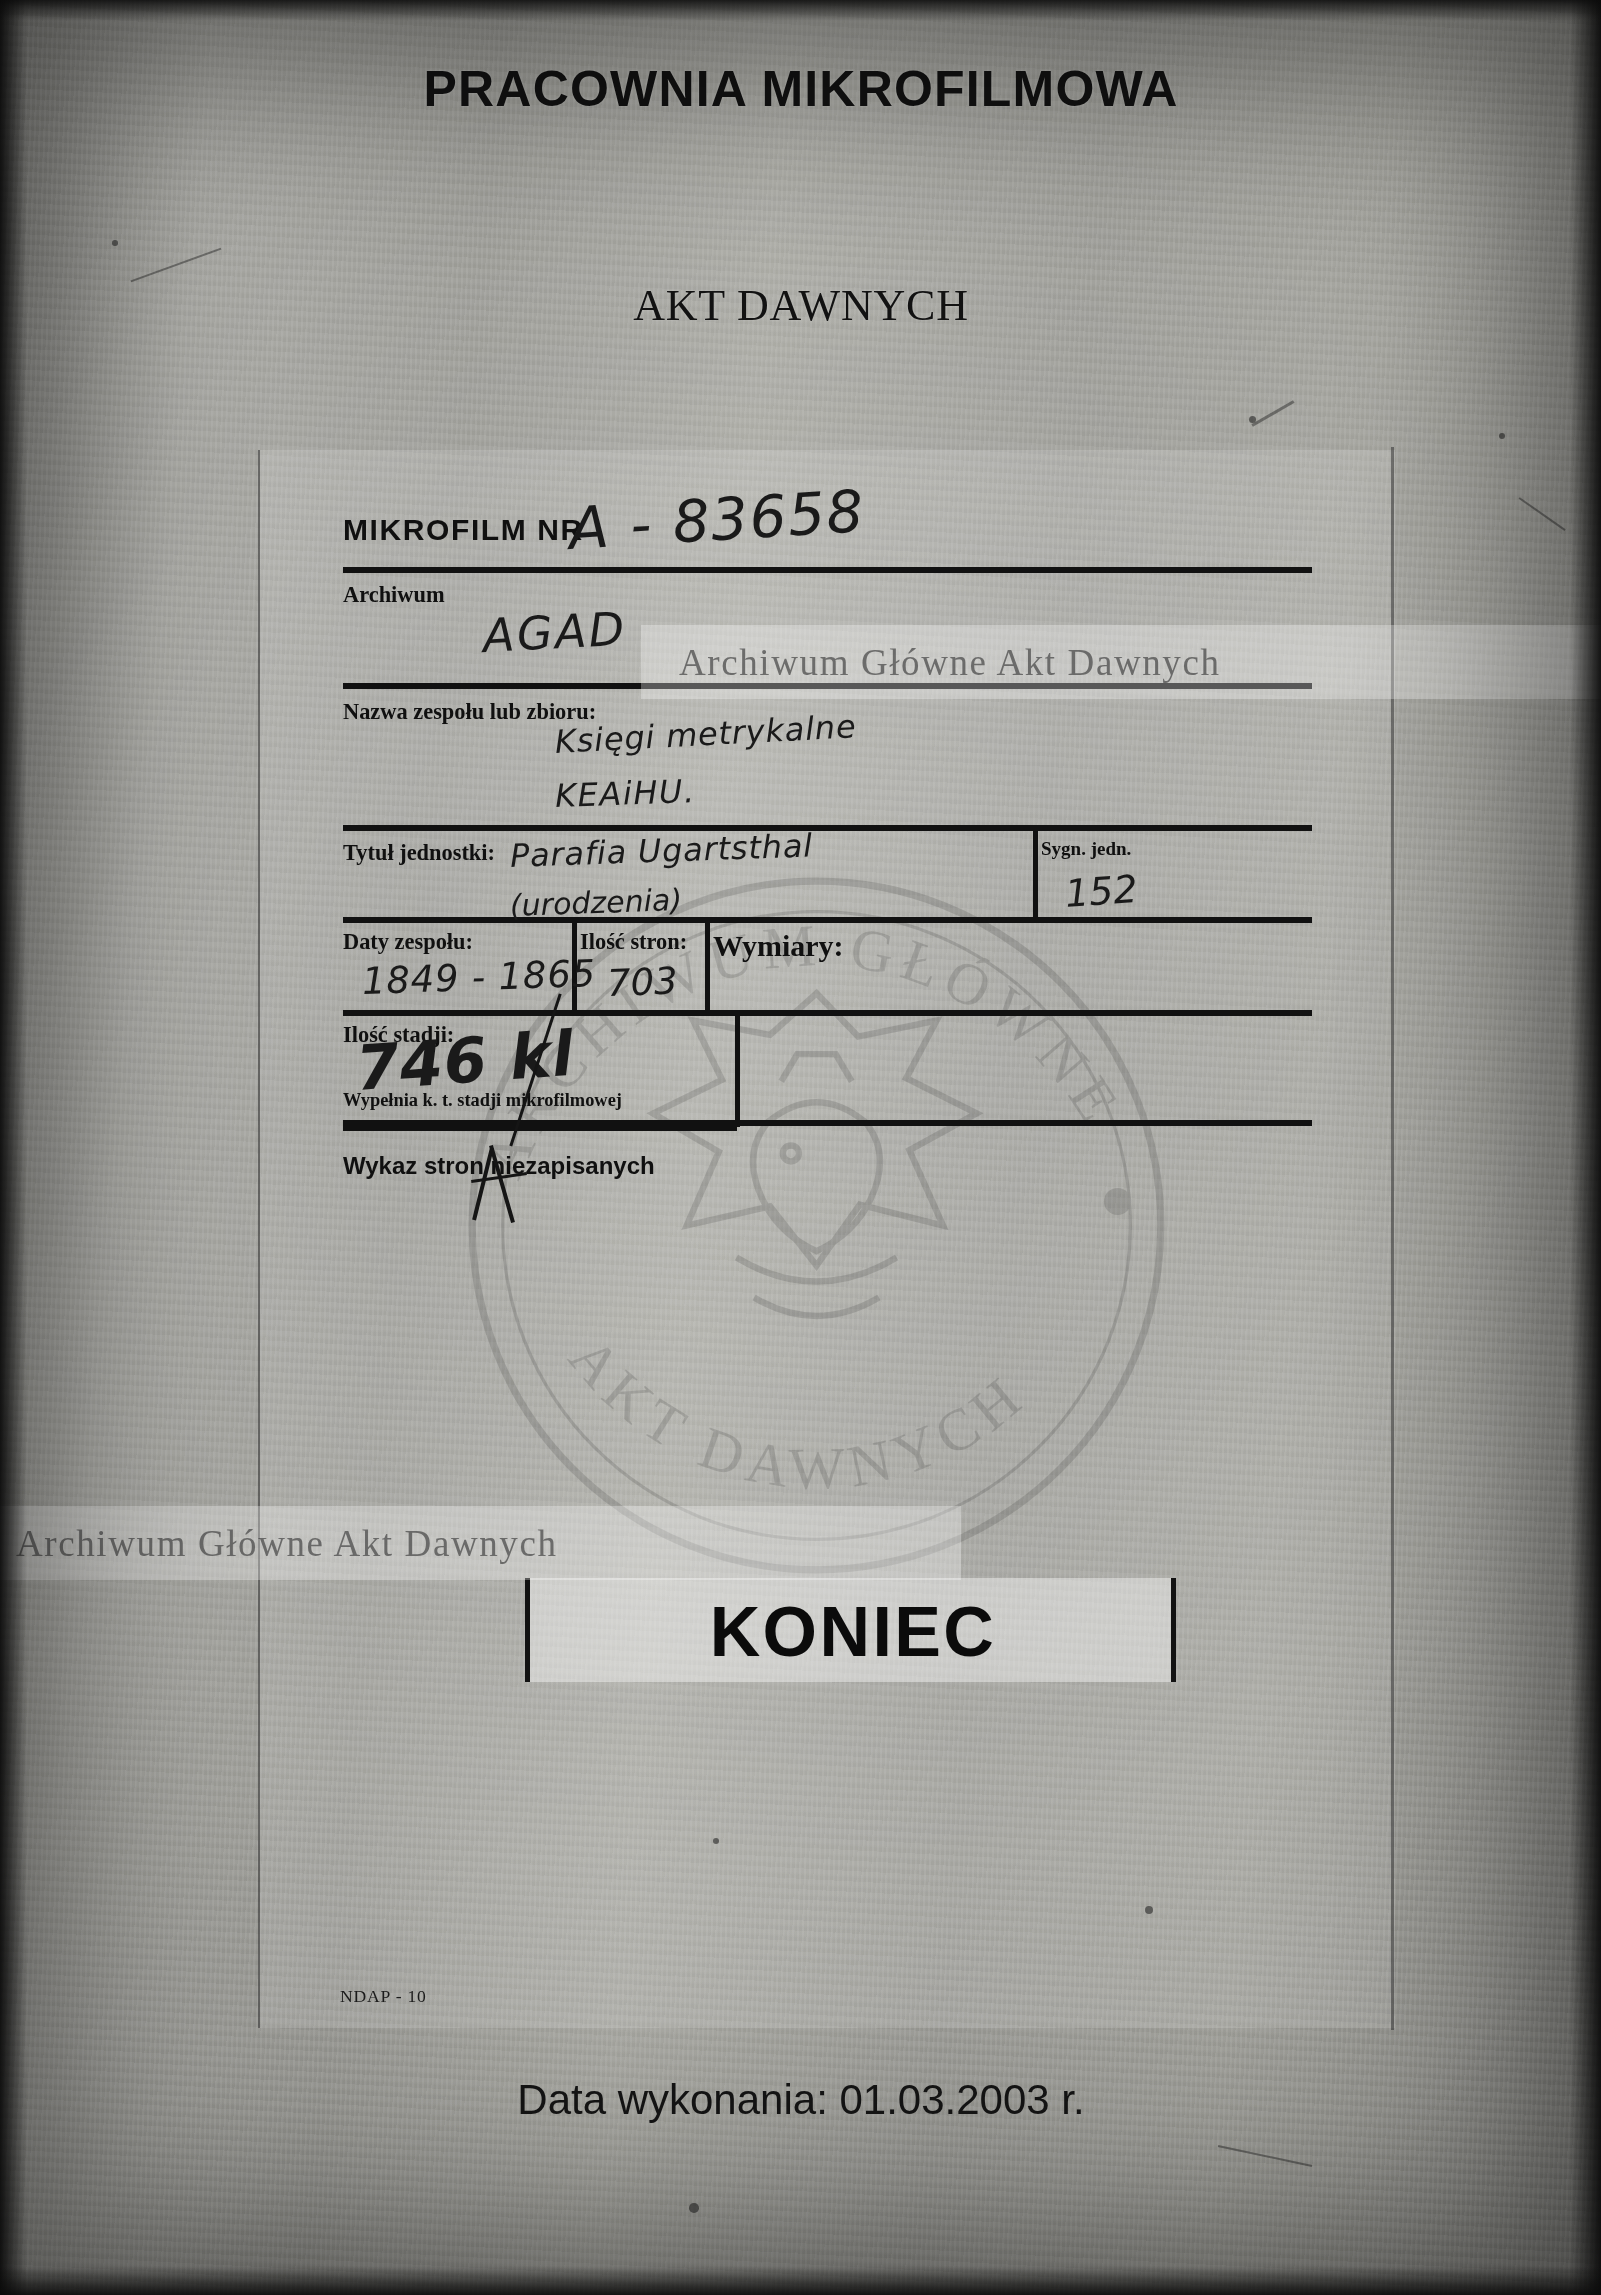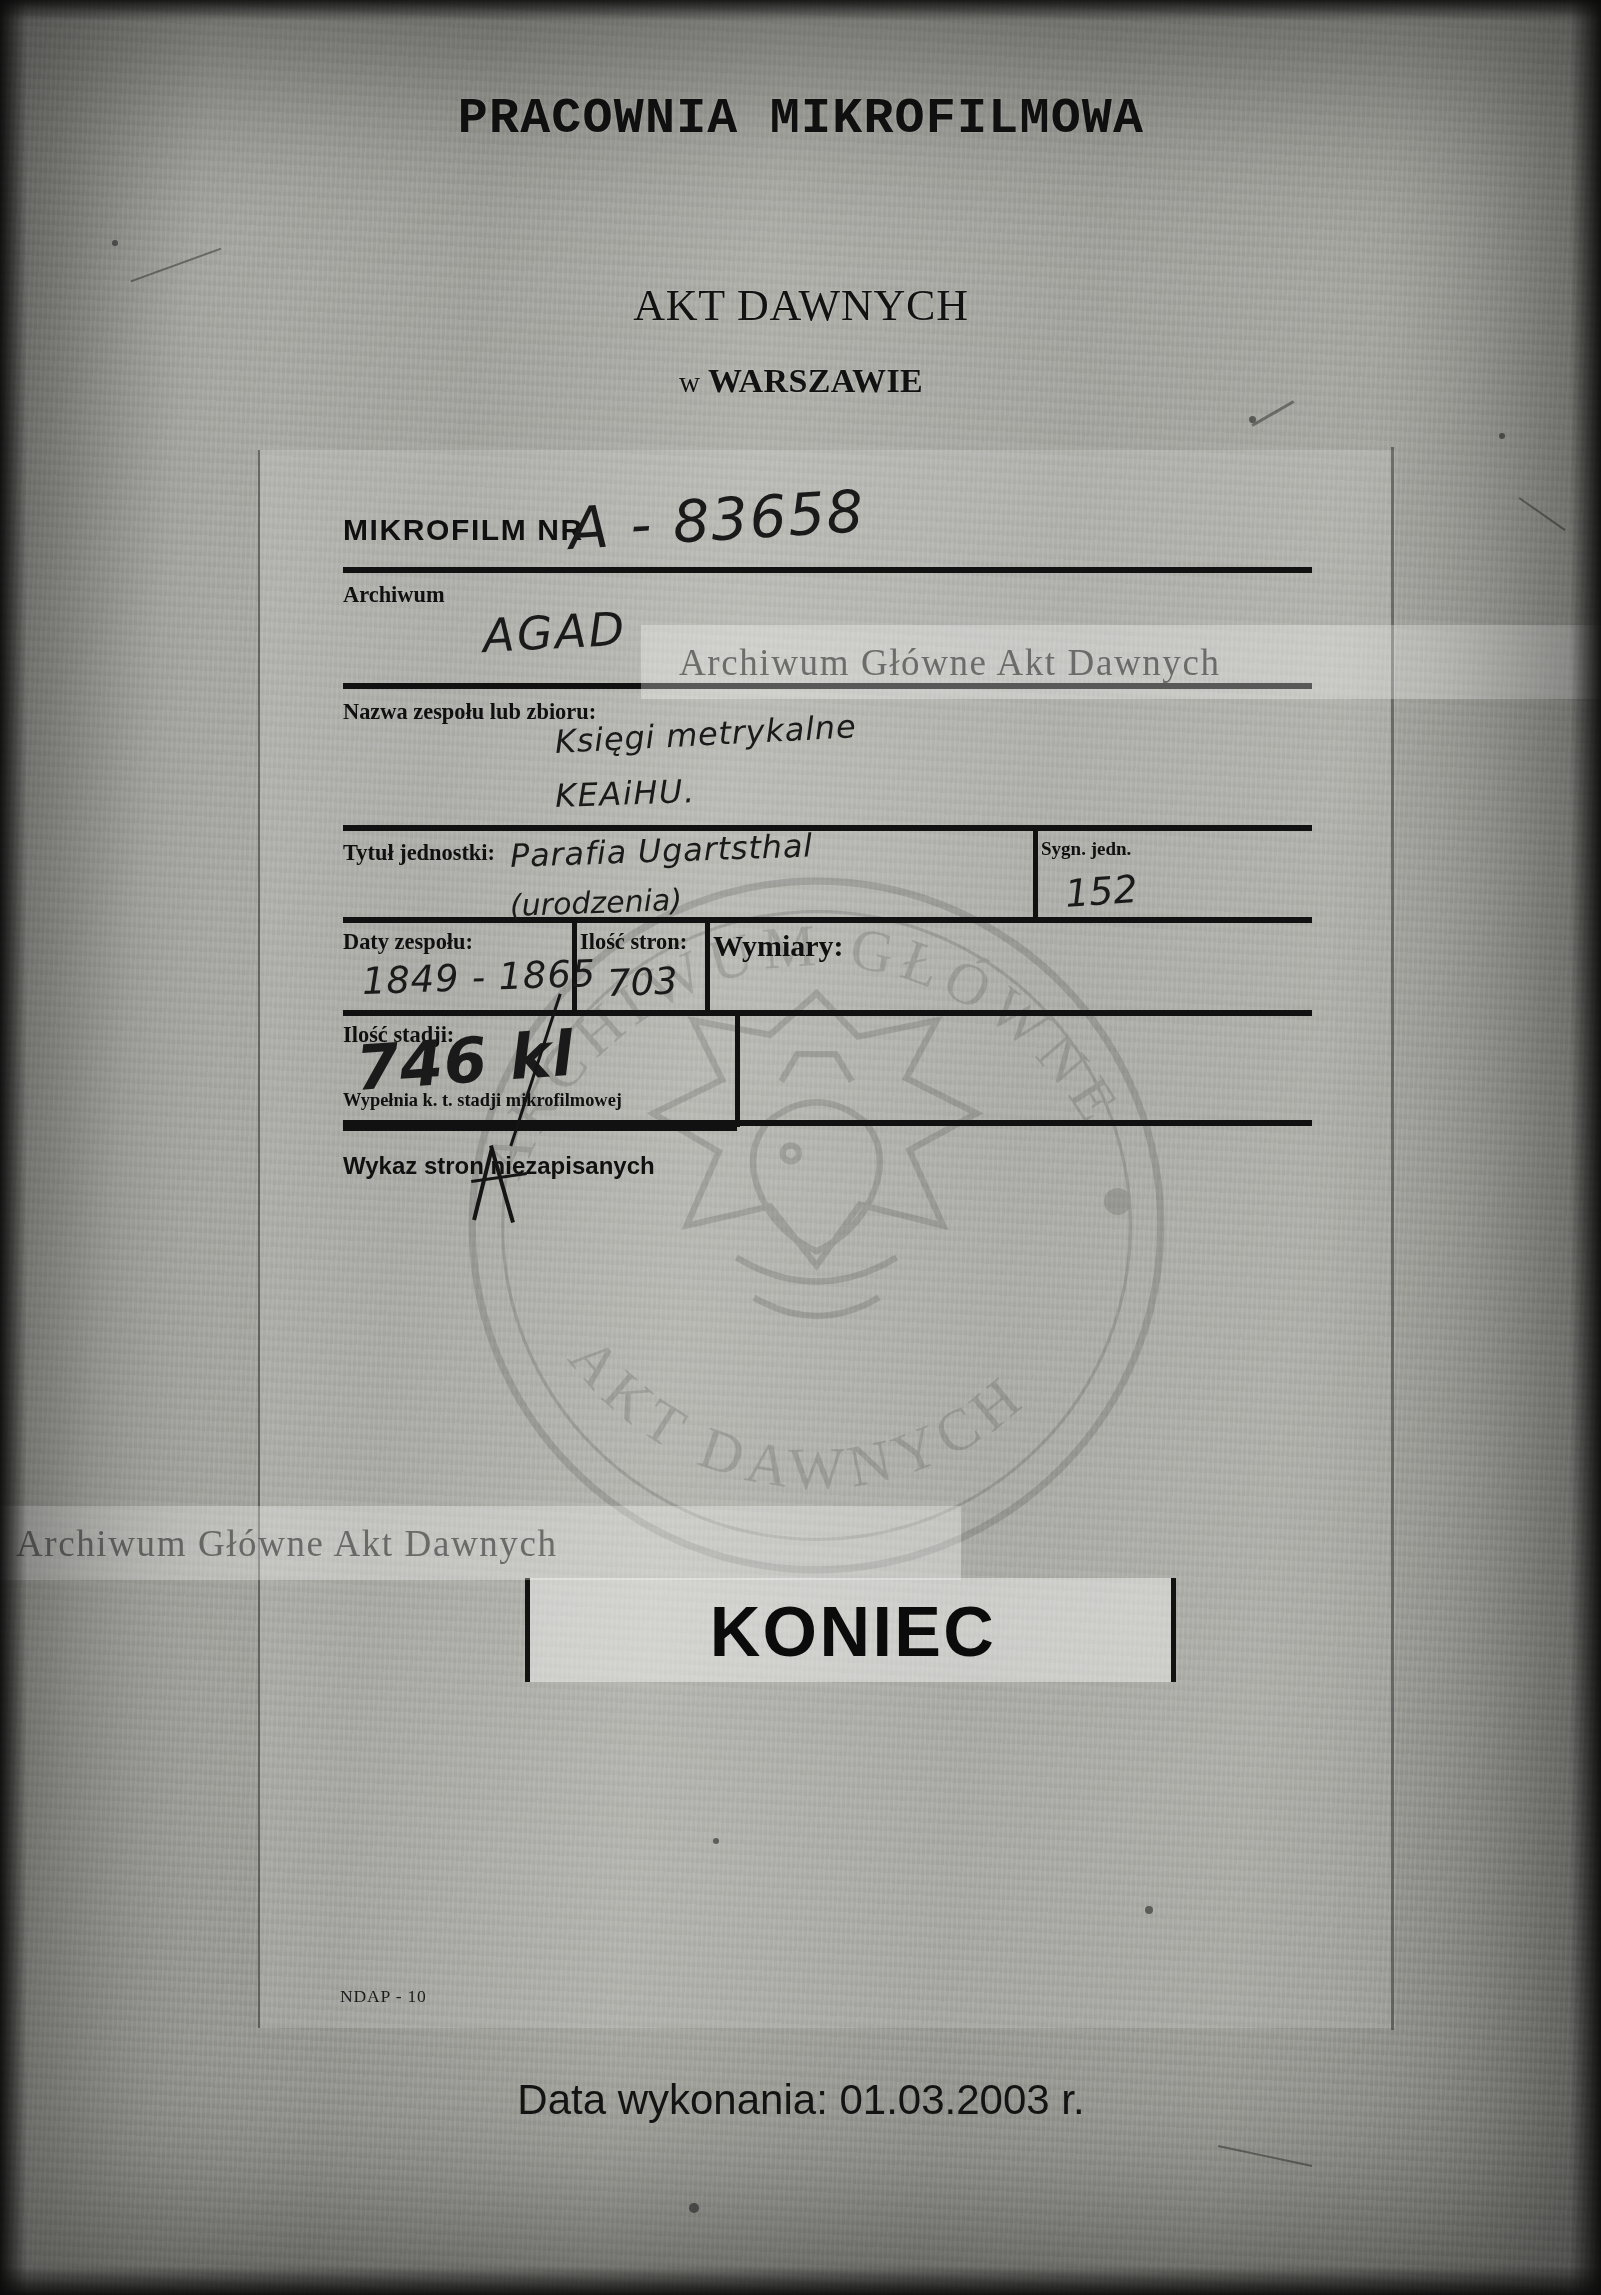"PRACOWNIA MIKROFILMOWA" #title-main { font-family: Liberation Mono, monospace -> Liberation Sans, sans-serif; top: 90px -> 60px }
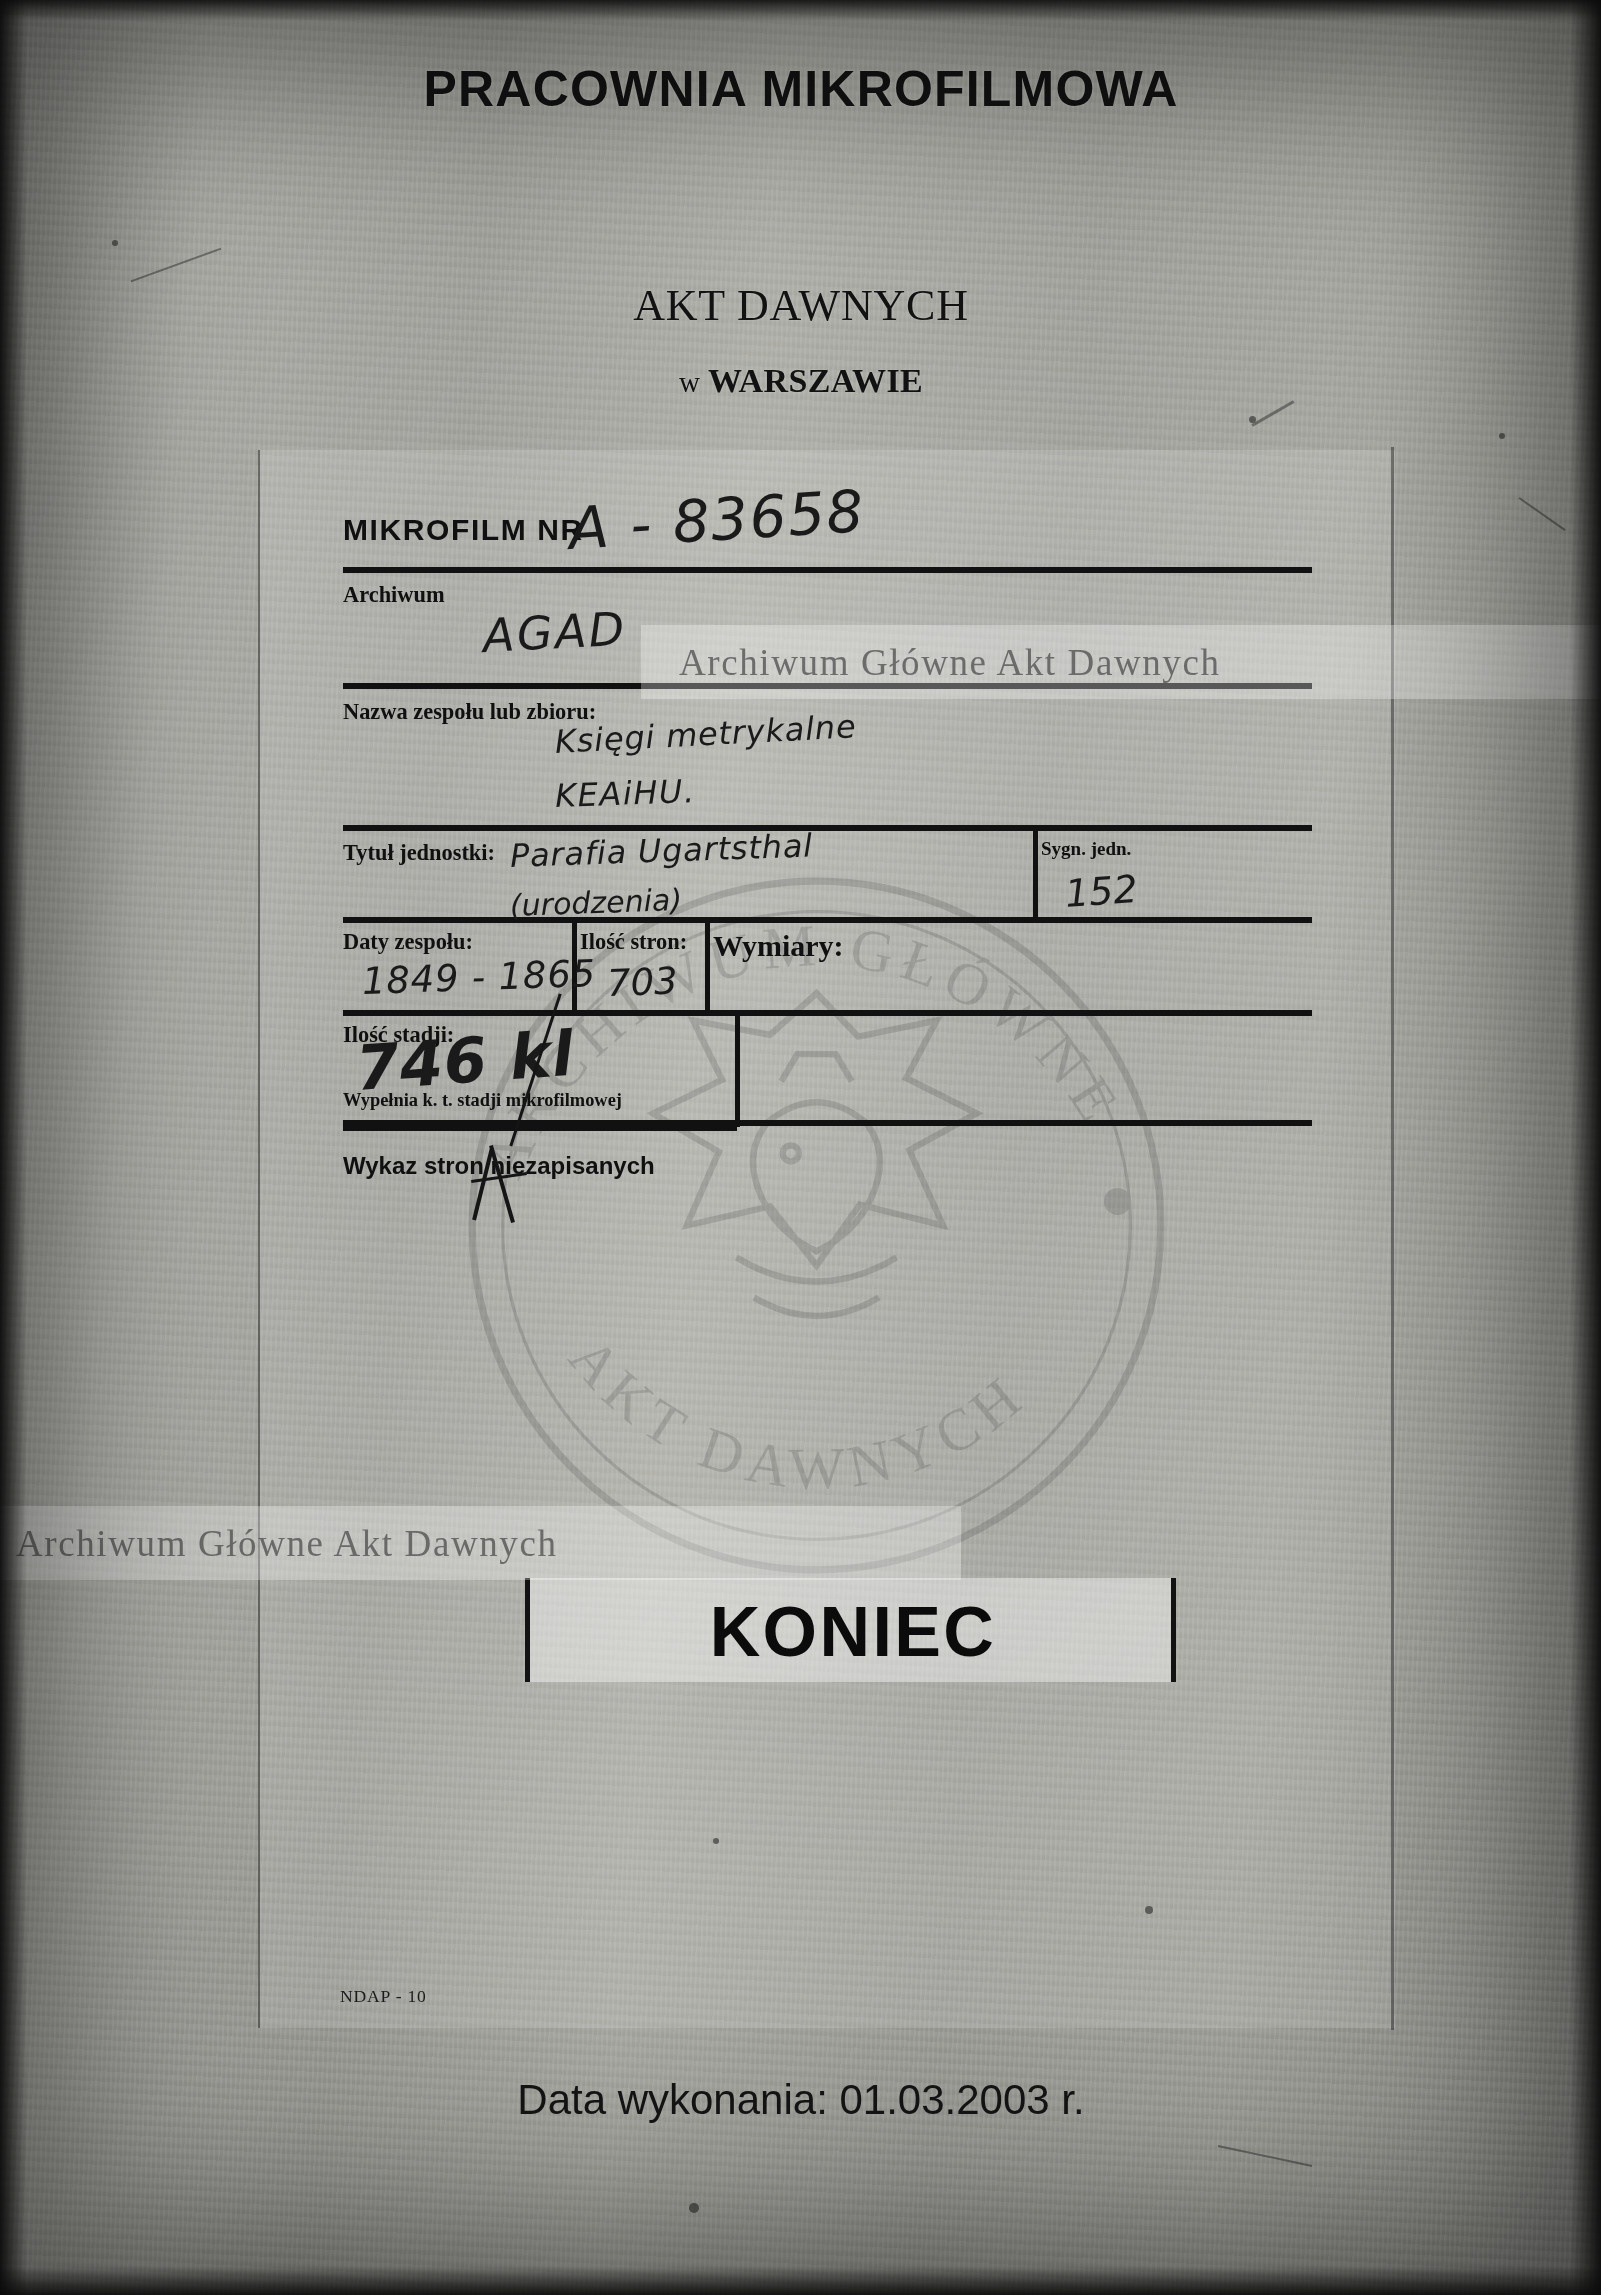"w WARSZAWIE" div.hdr { html: <div> <span>w </span><span>WARSZAWIE</span> </div> -> none }
